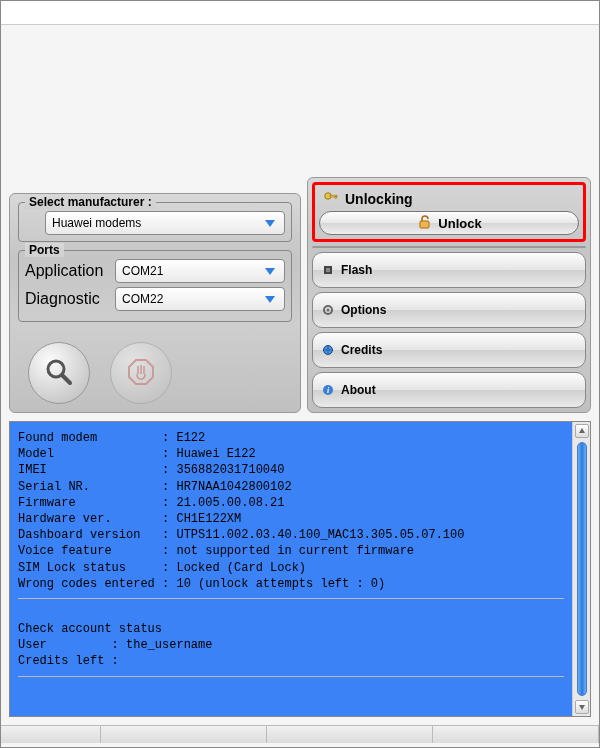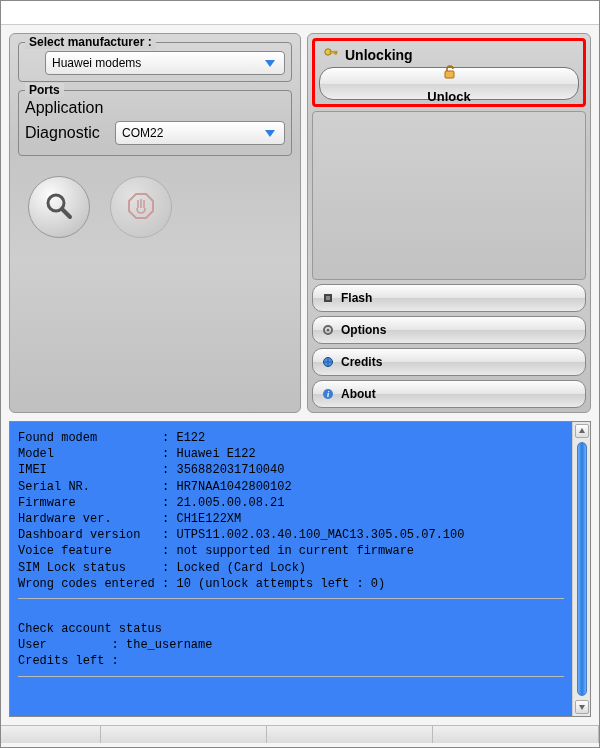"Select manufacturer :" .main-area { align-items: none -> flex-end }
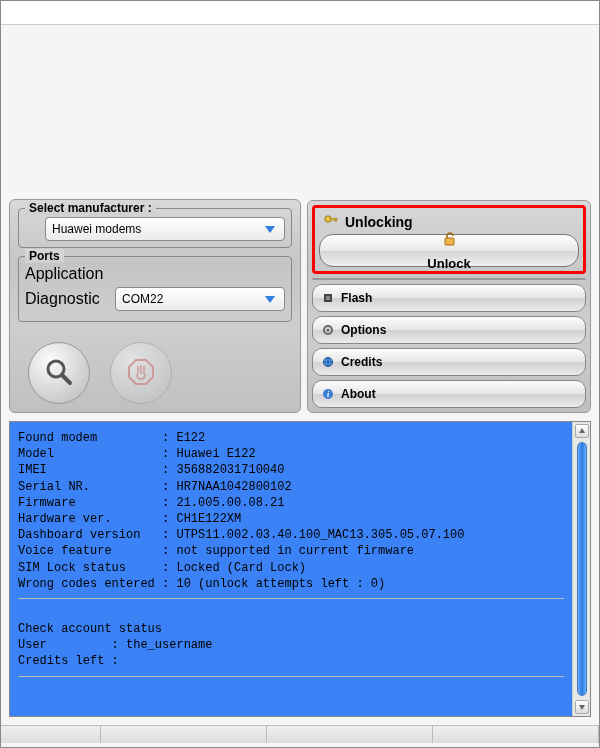"Unlock" .big-btn { flex-direction: column -> none; height: 33px -> 24px }
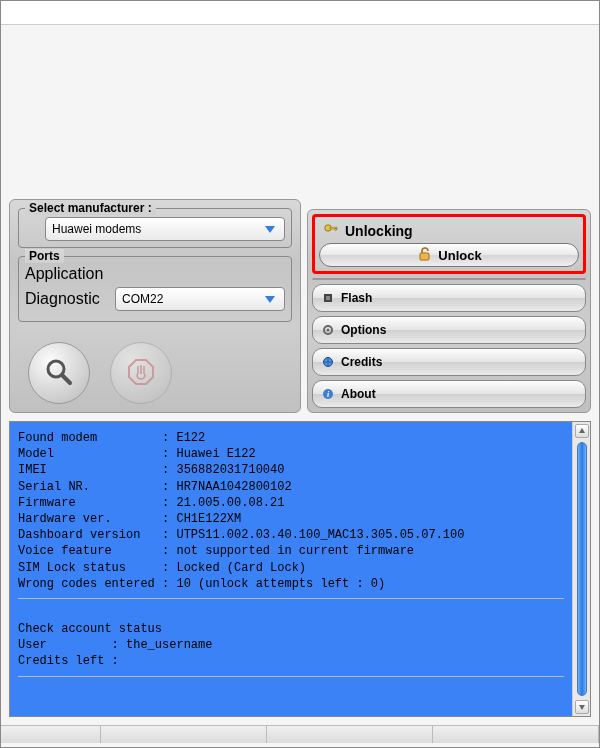"COM21" div.combo { html: none -> <div> <span>COM21</span> <span> <svg> <polygon></polygon> </svg> </span> </div> }
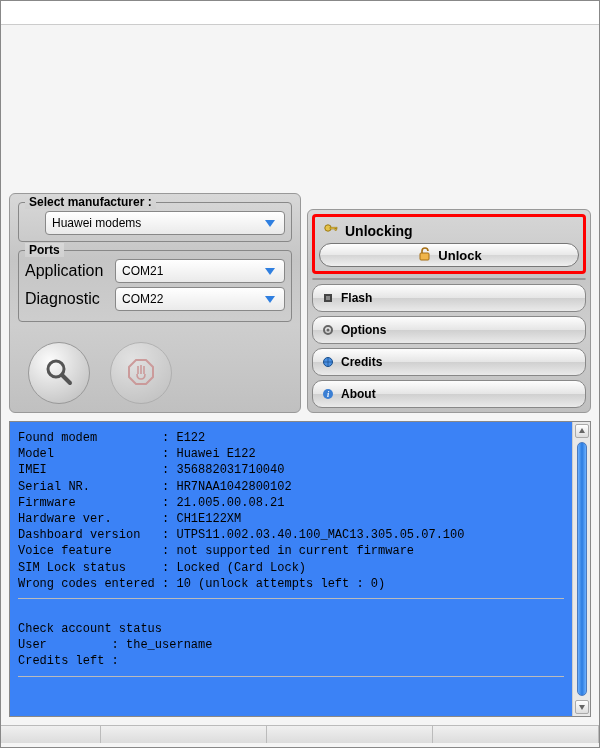"Flash" .tab-btn { height: 28px -> 36px }
